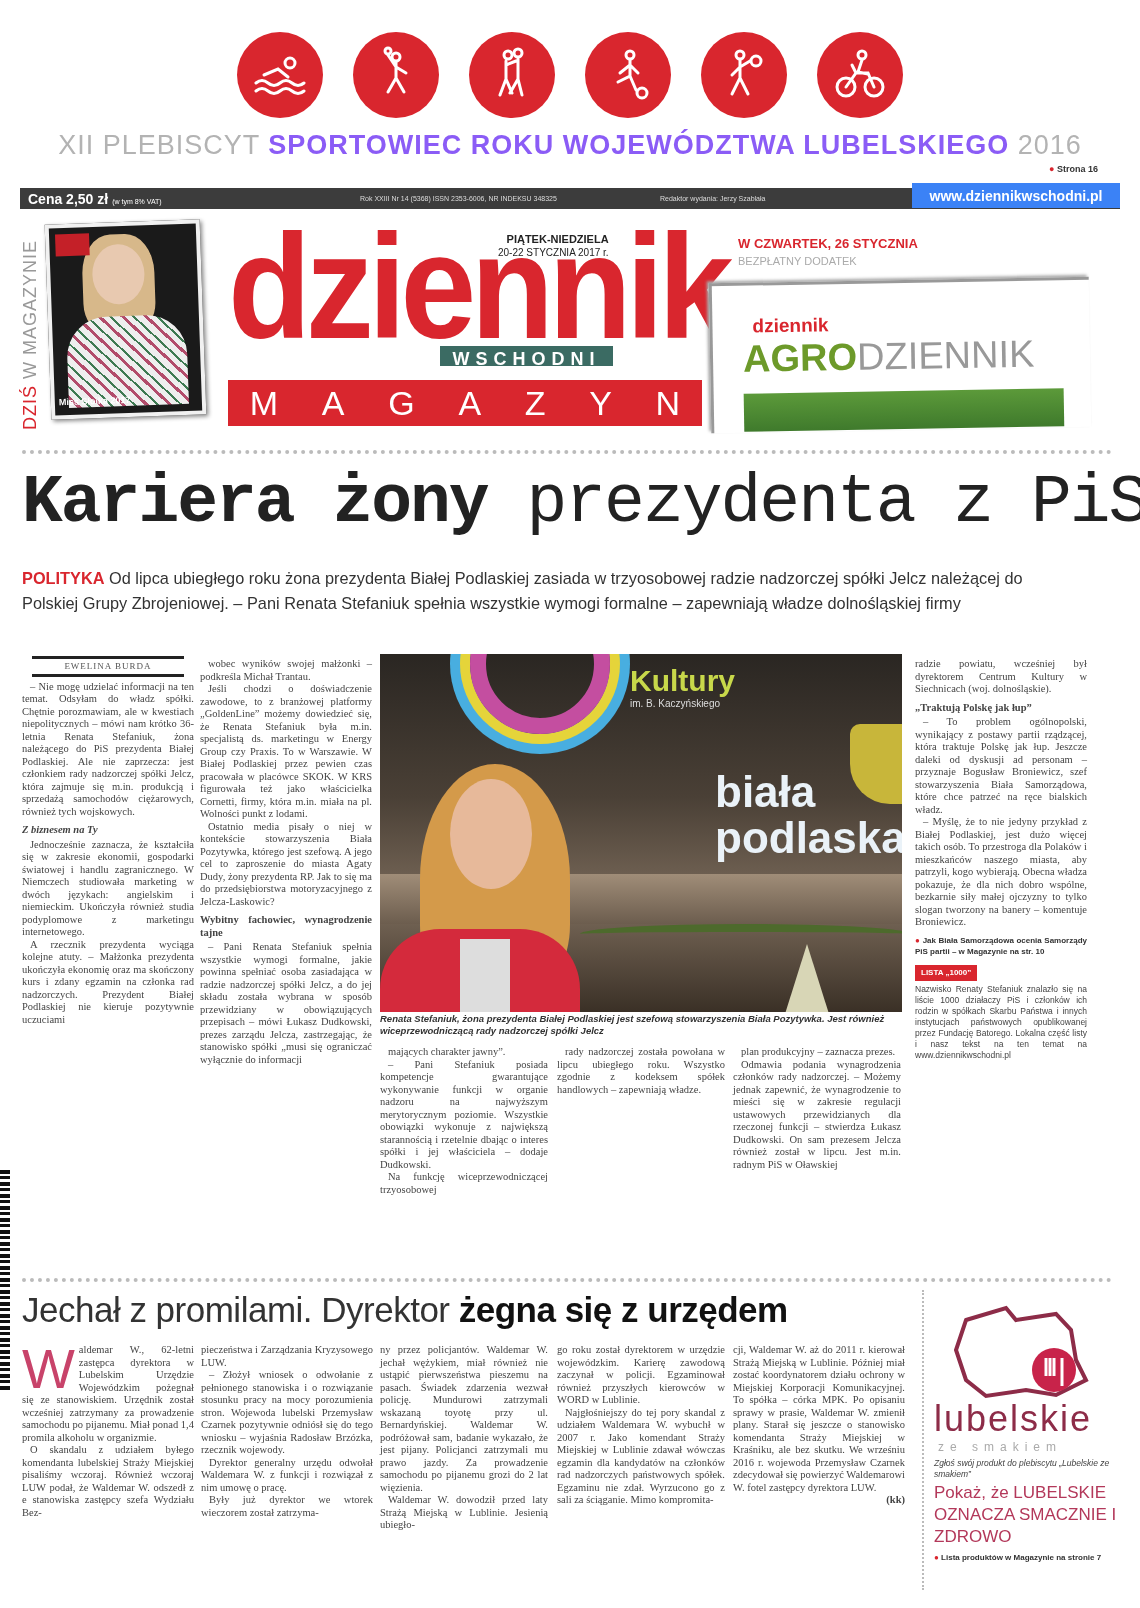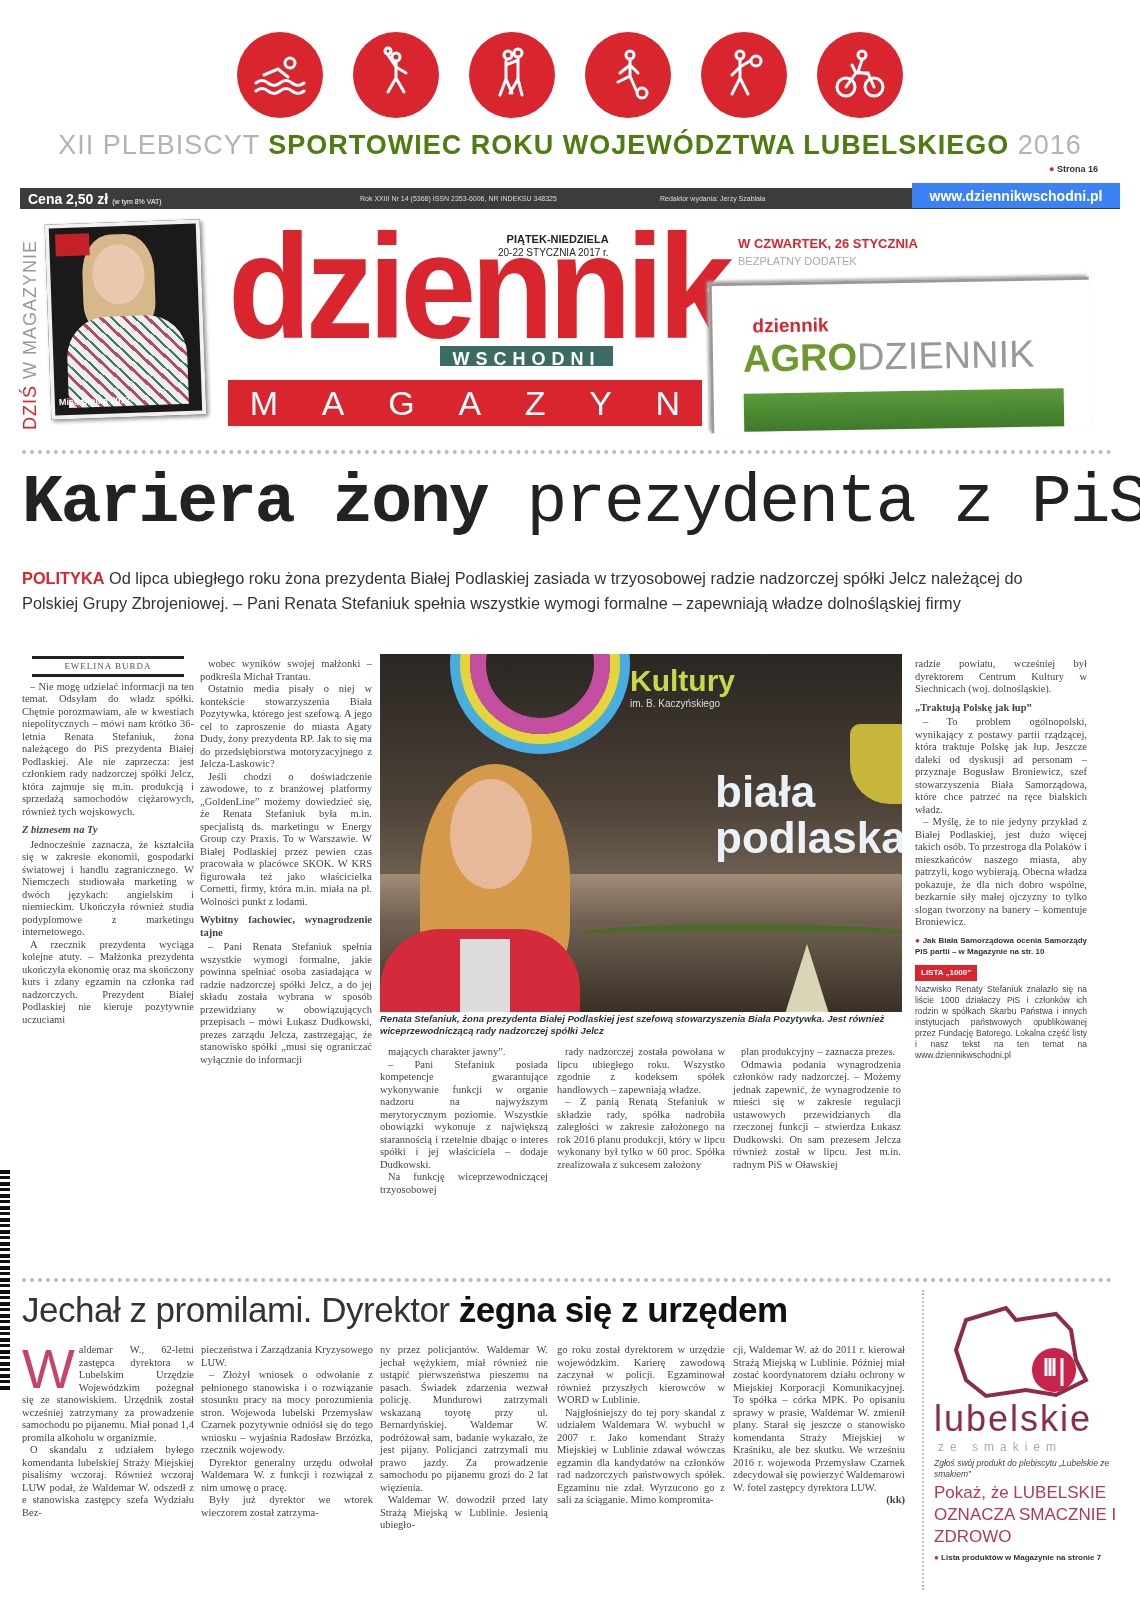"SPORTOWIEC ROKU WOJEWÓDZTWA LUBELSKIEGO" .plebiscyt b { color: #4d7c0f -> #8b5cf6 }
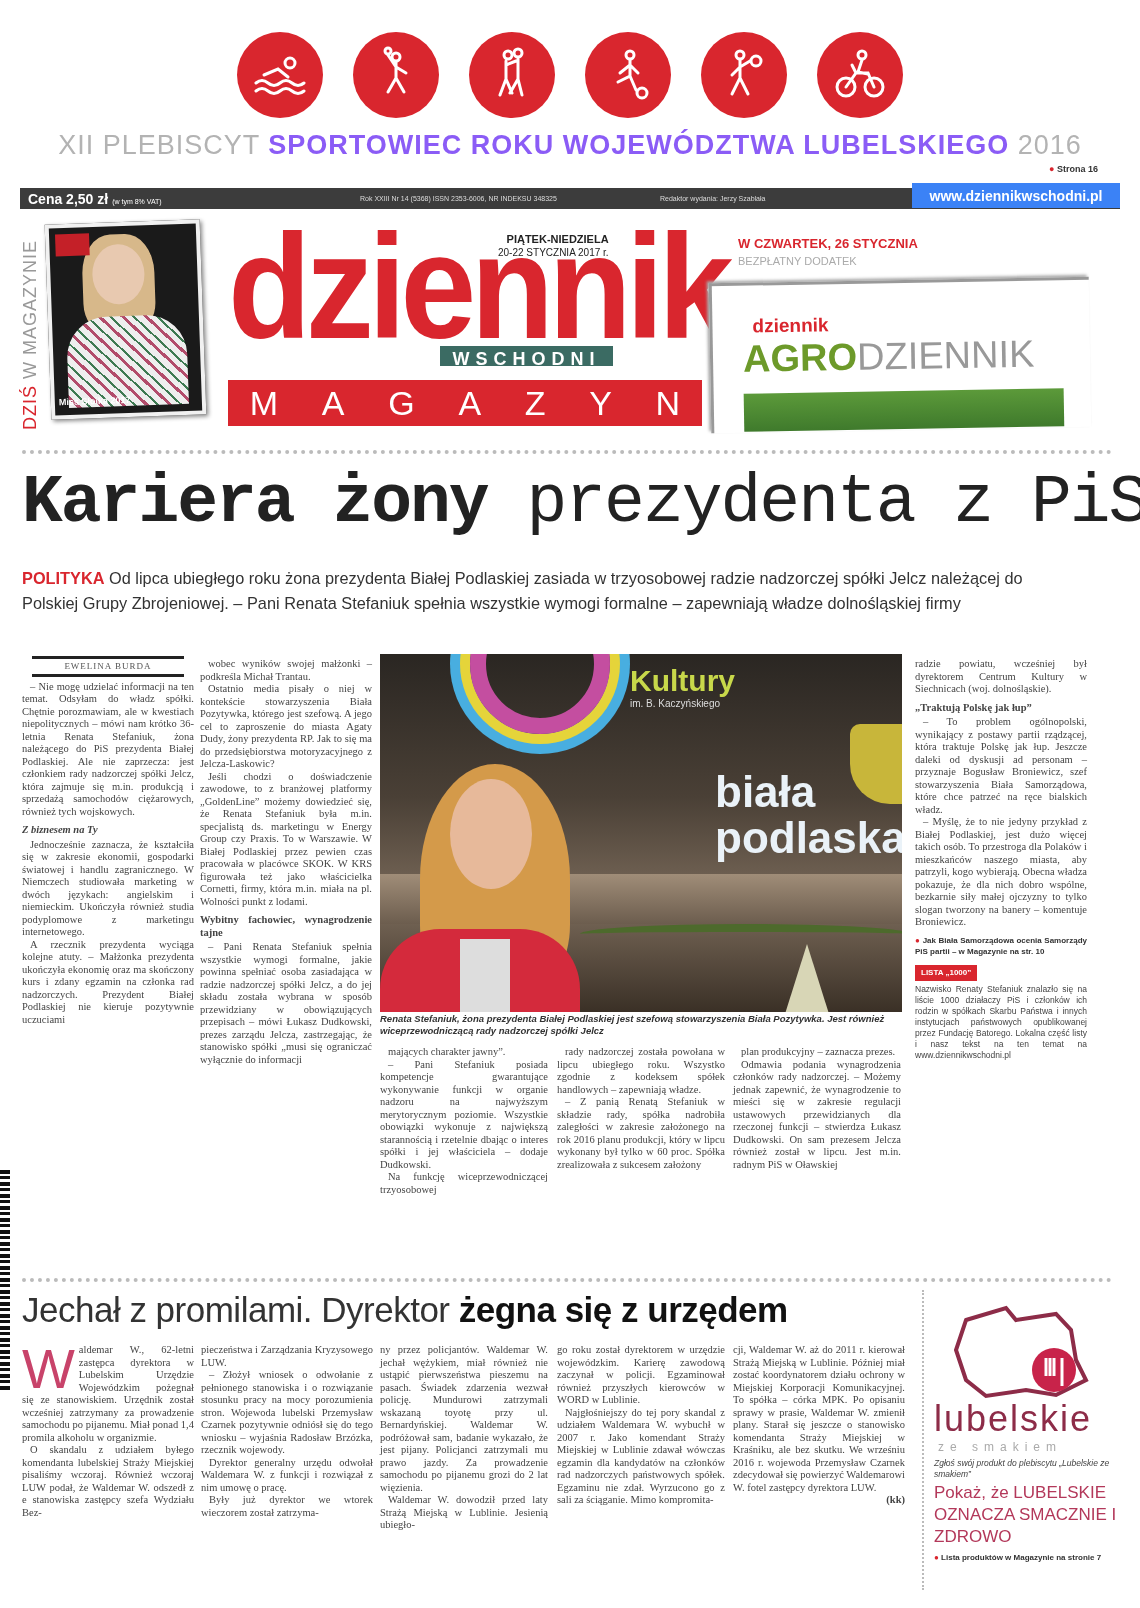"Ostatnio media pisały o niej" p { order: before "Jeśli chodzi o doświadczenie zawodowe," -> after "Jeśli chodzi o doświadczenie zawodowe," }
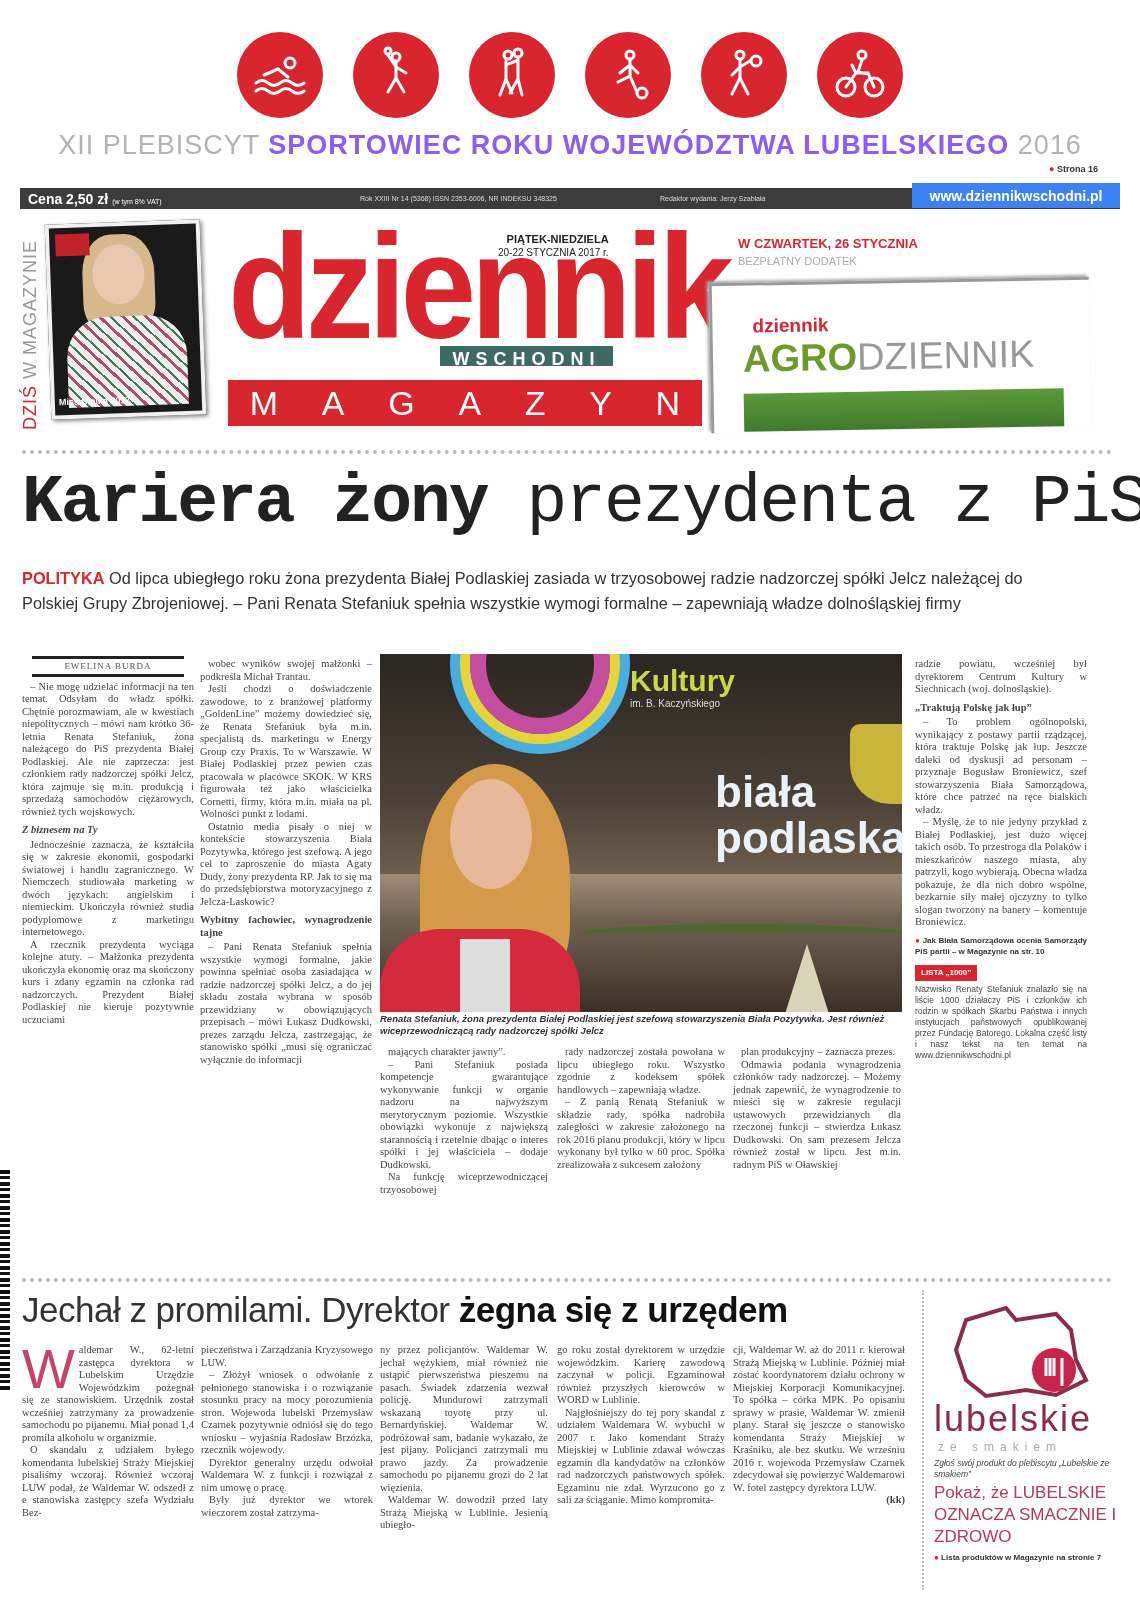"– Z panią Renatą Stefaniuk" p { html: <p>– Z panią Renatą Stefaniuk w składzie rady, spółka nadrobiła zaległości w zakresie założonego na rok 2016 planu produkcji, który w lipcu wykonany był tylko w 60 proc. Spółka zrealizowała z sukcesem założony</p> -> none }
